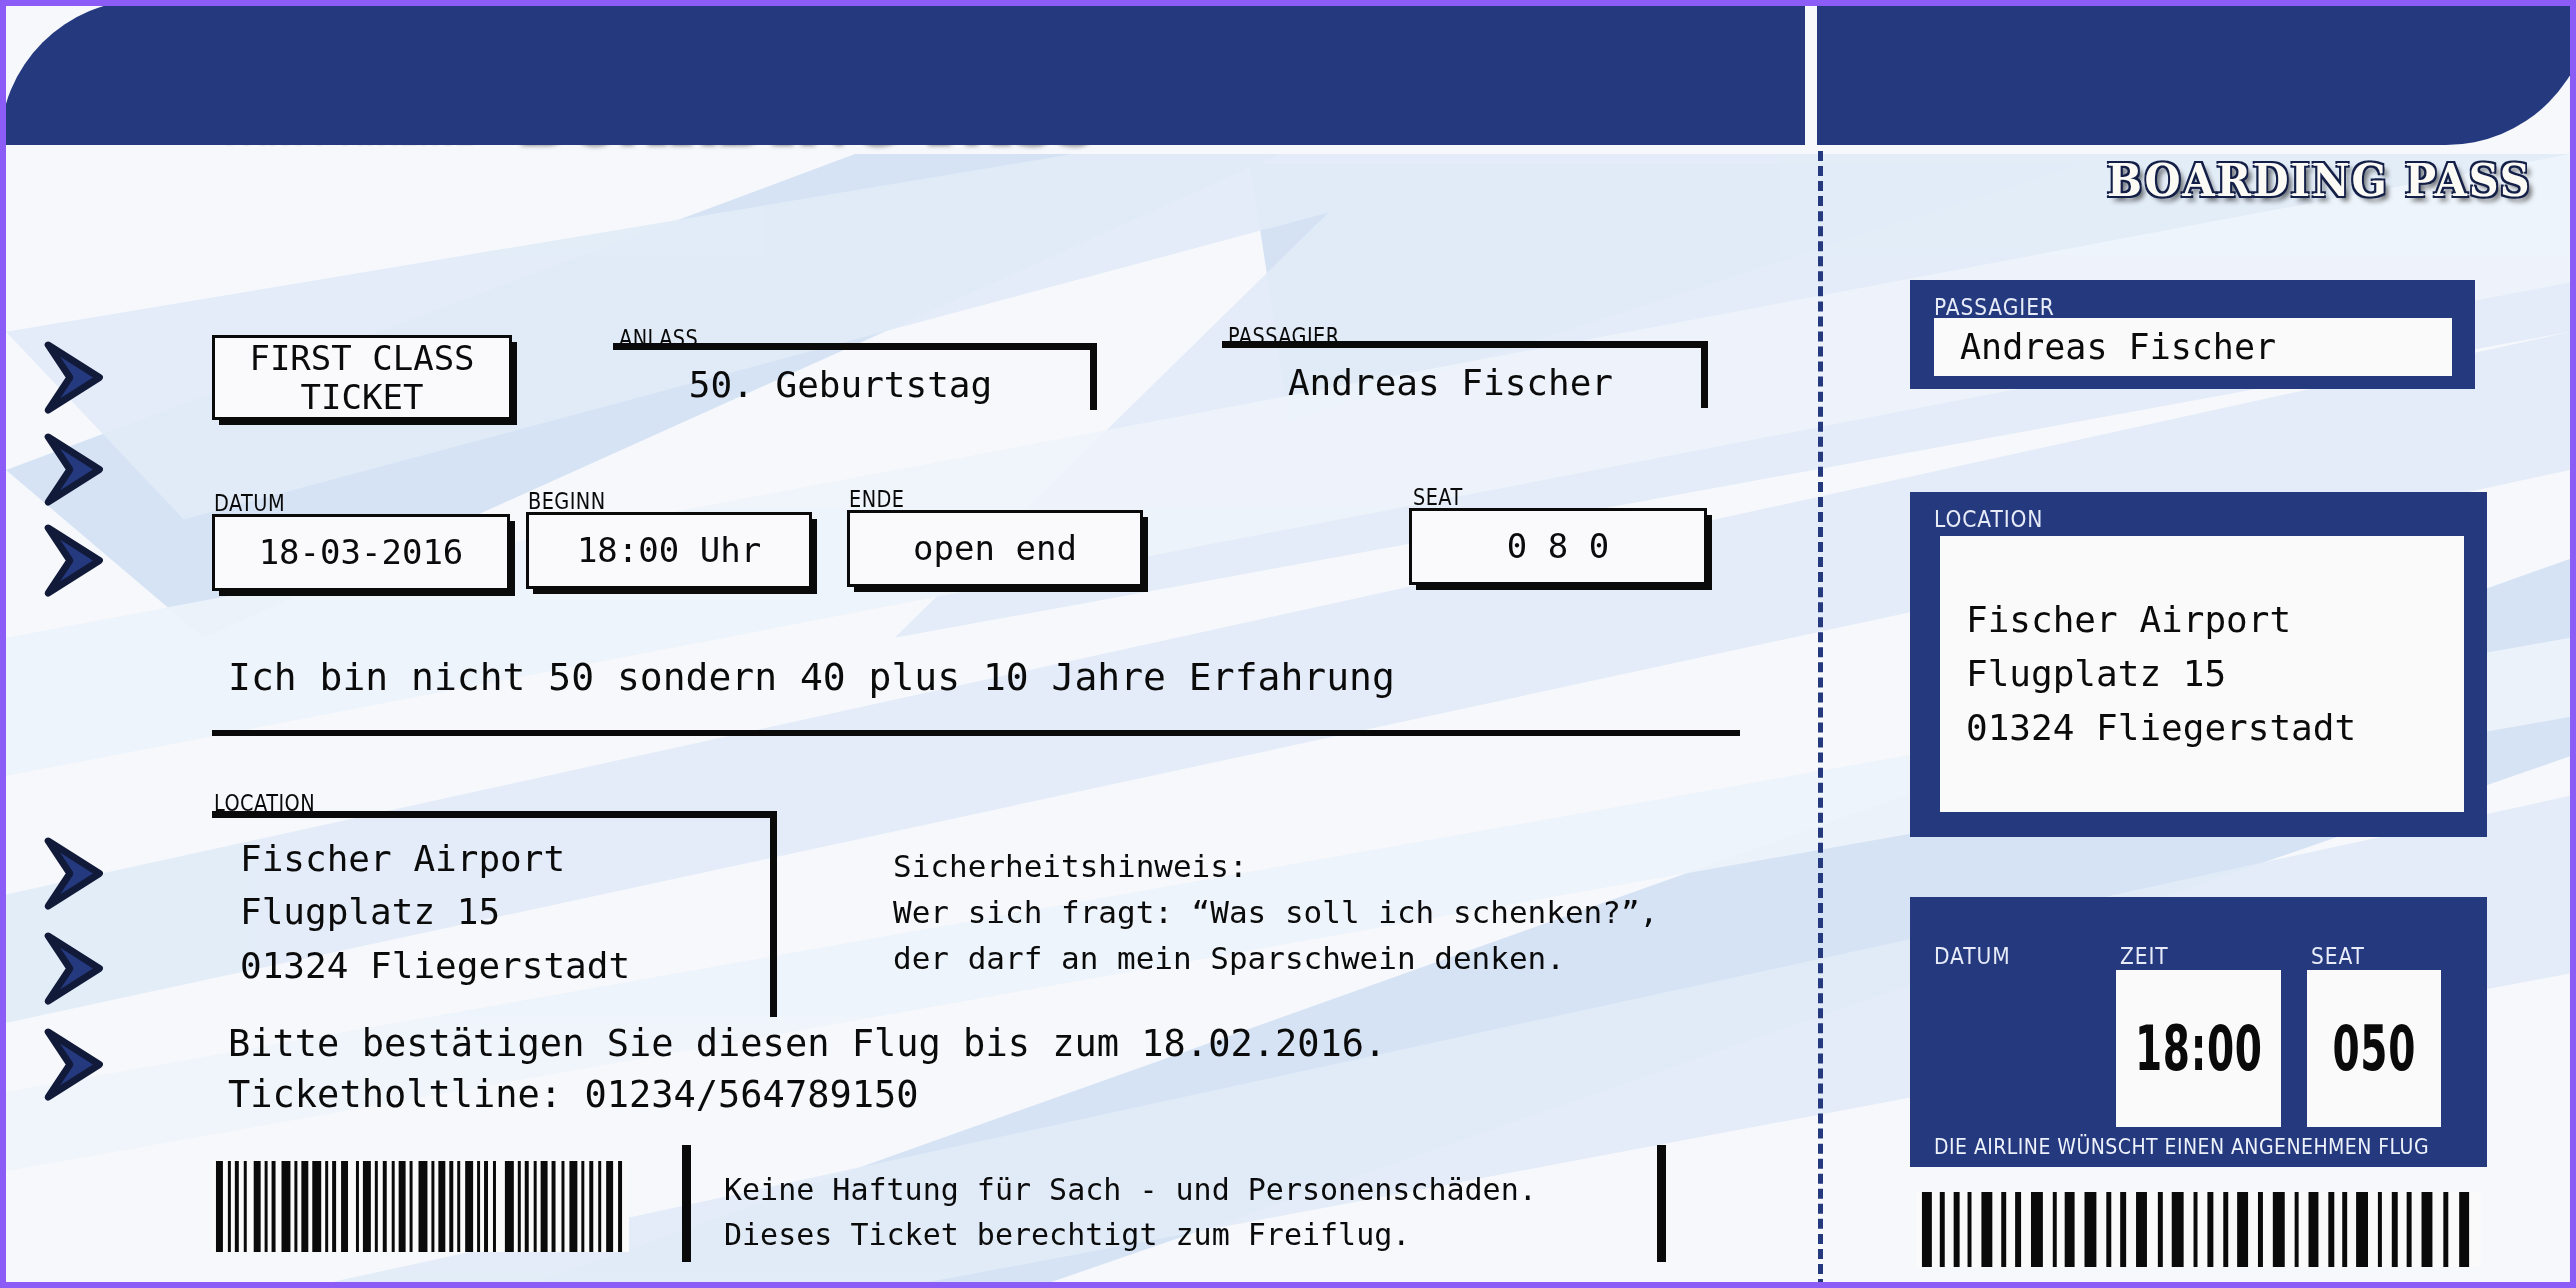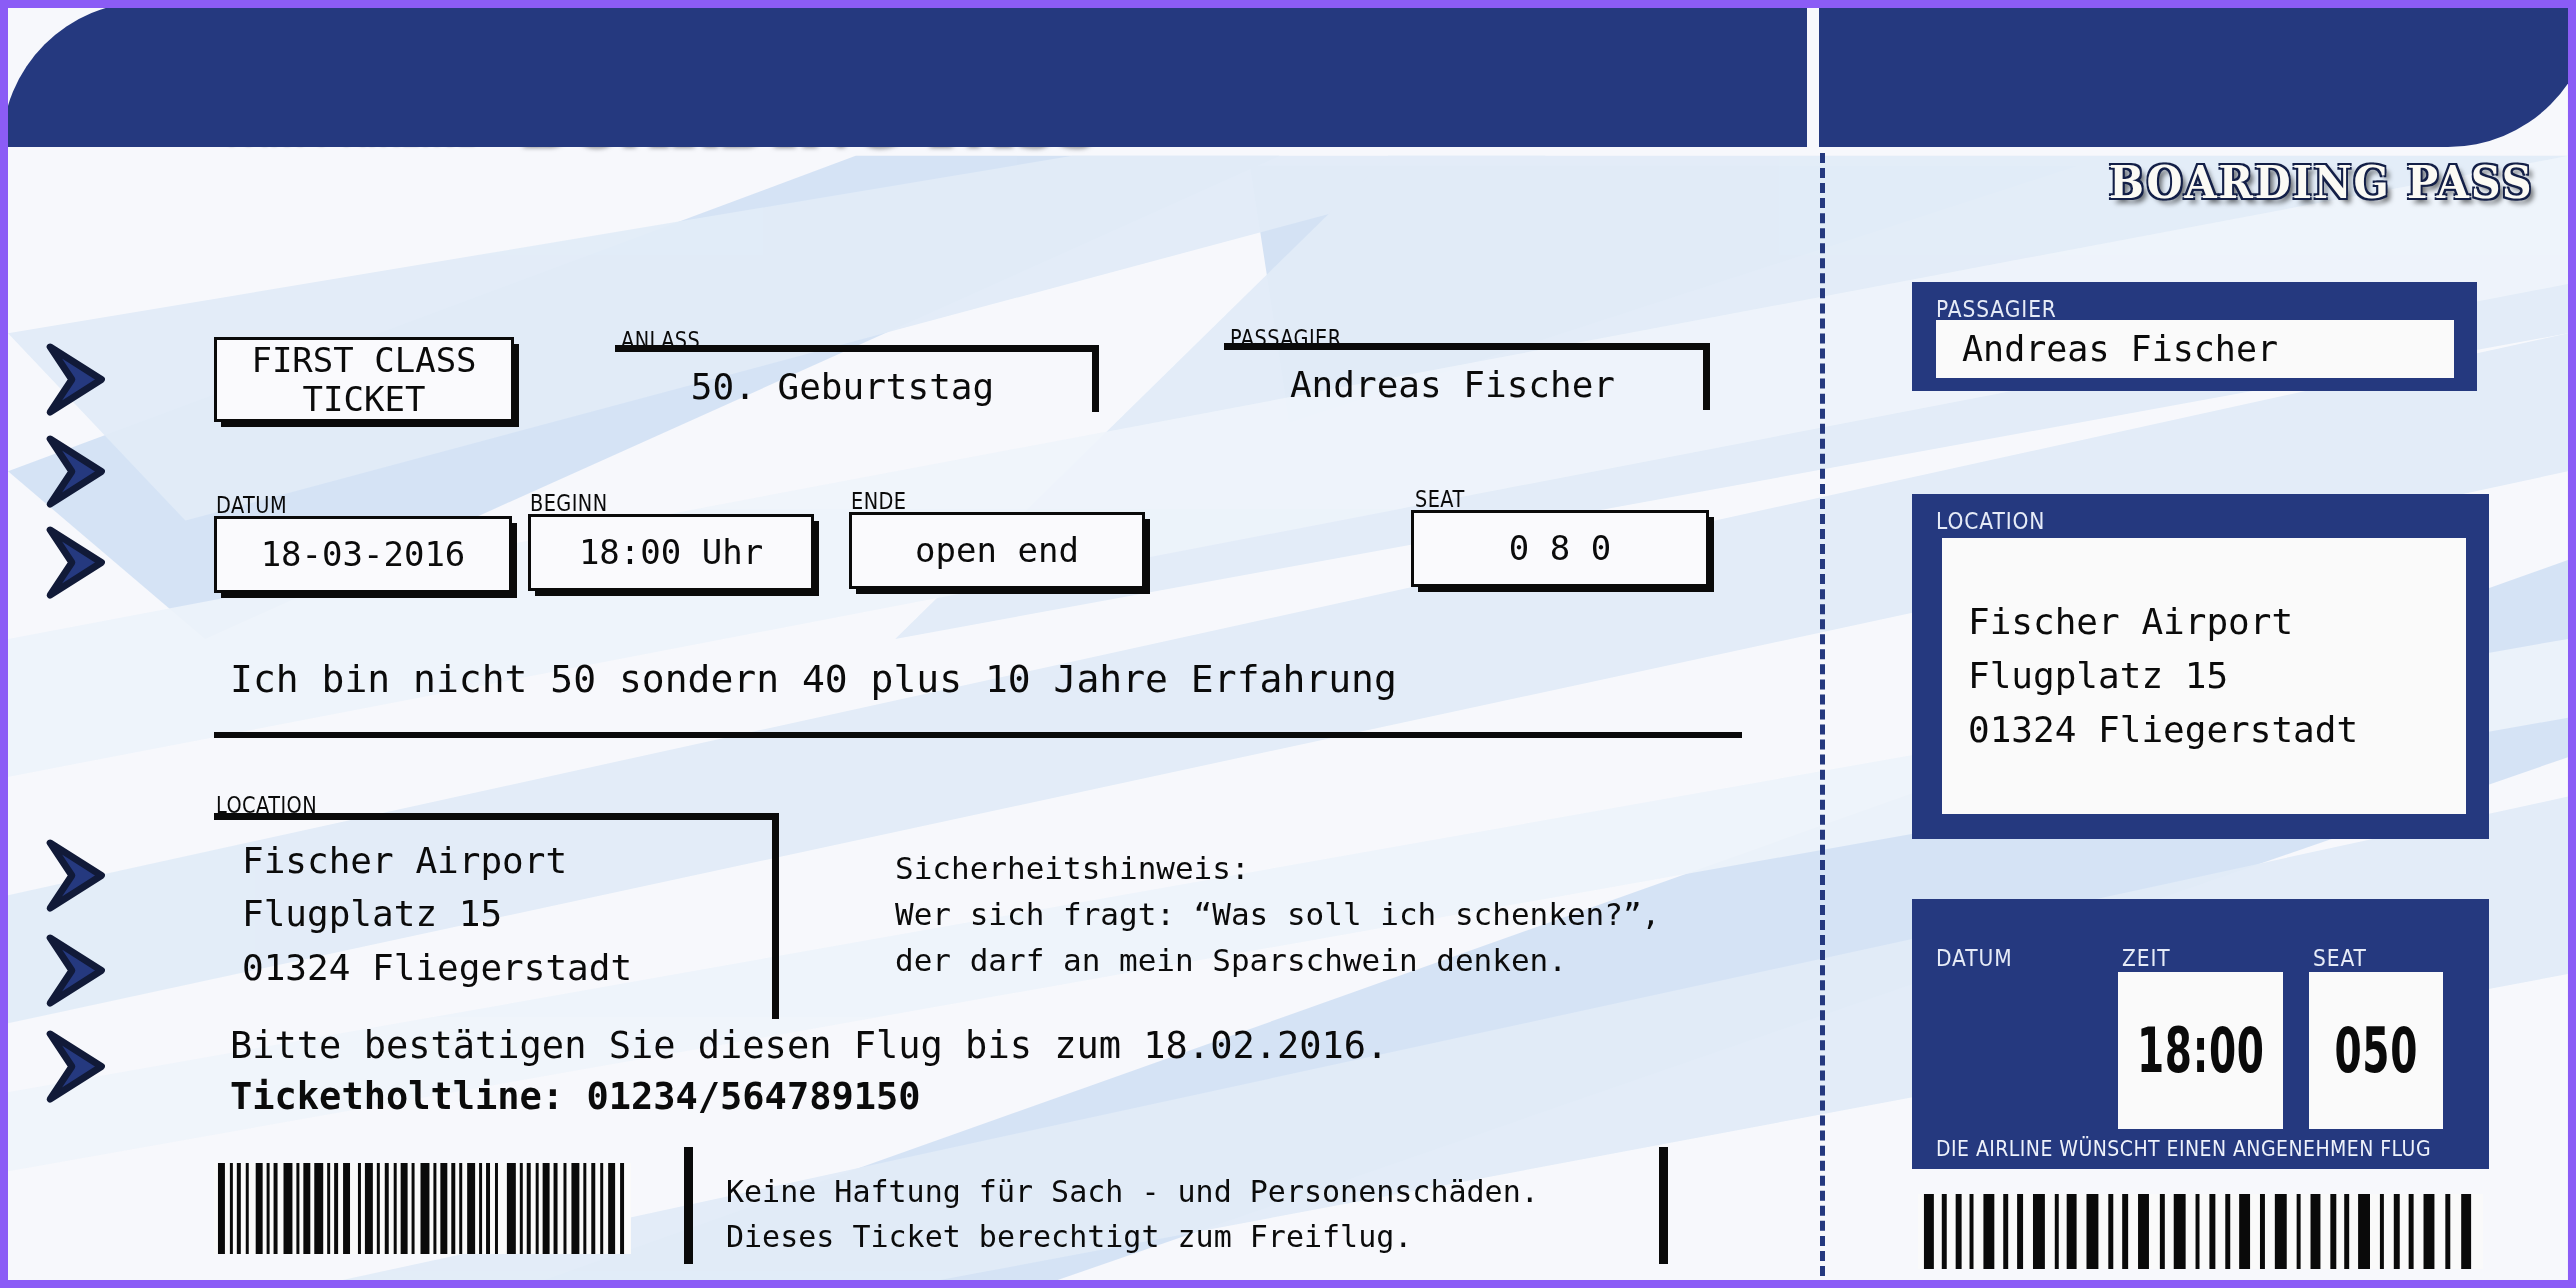"BOARDING PASS" #ticket { border: 8px solid #8b5cf6 -> 6px solid #8b5cf6 }
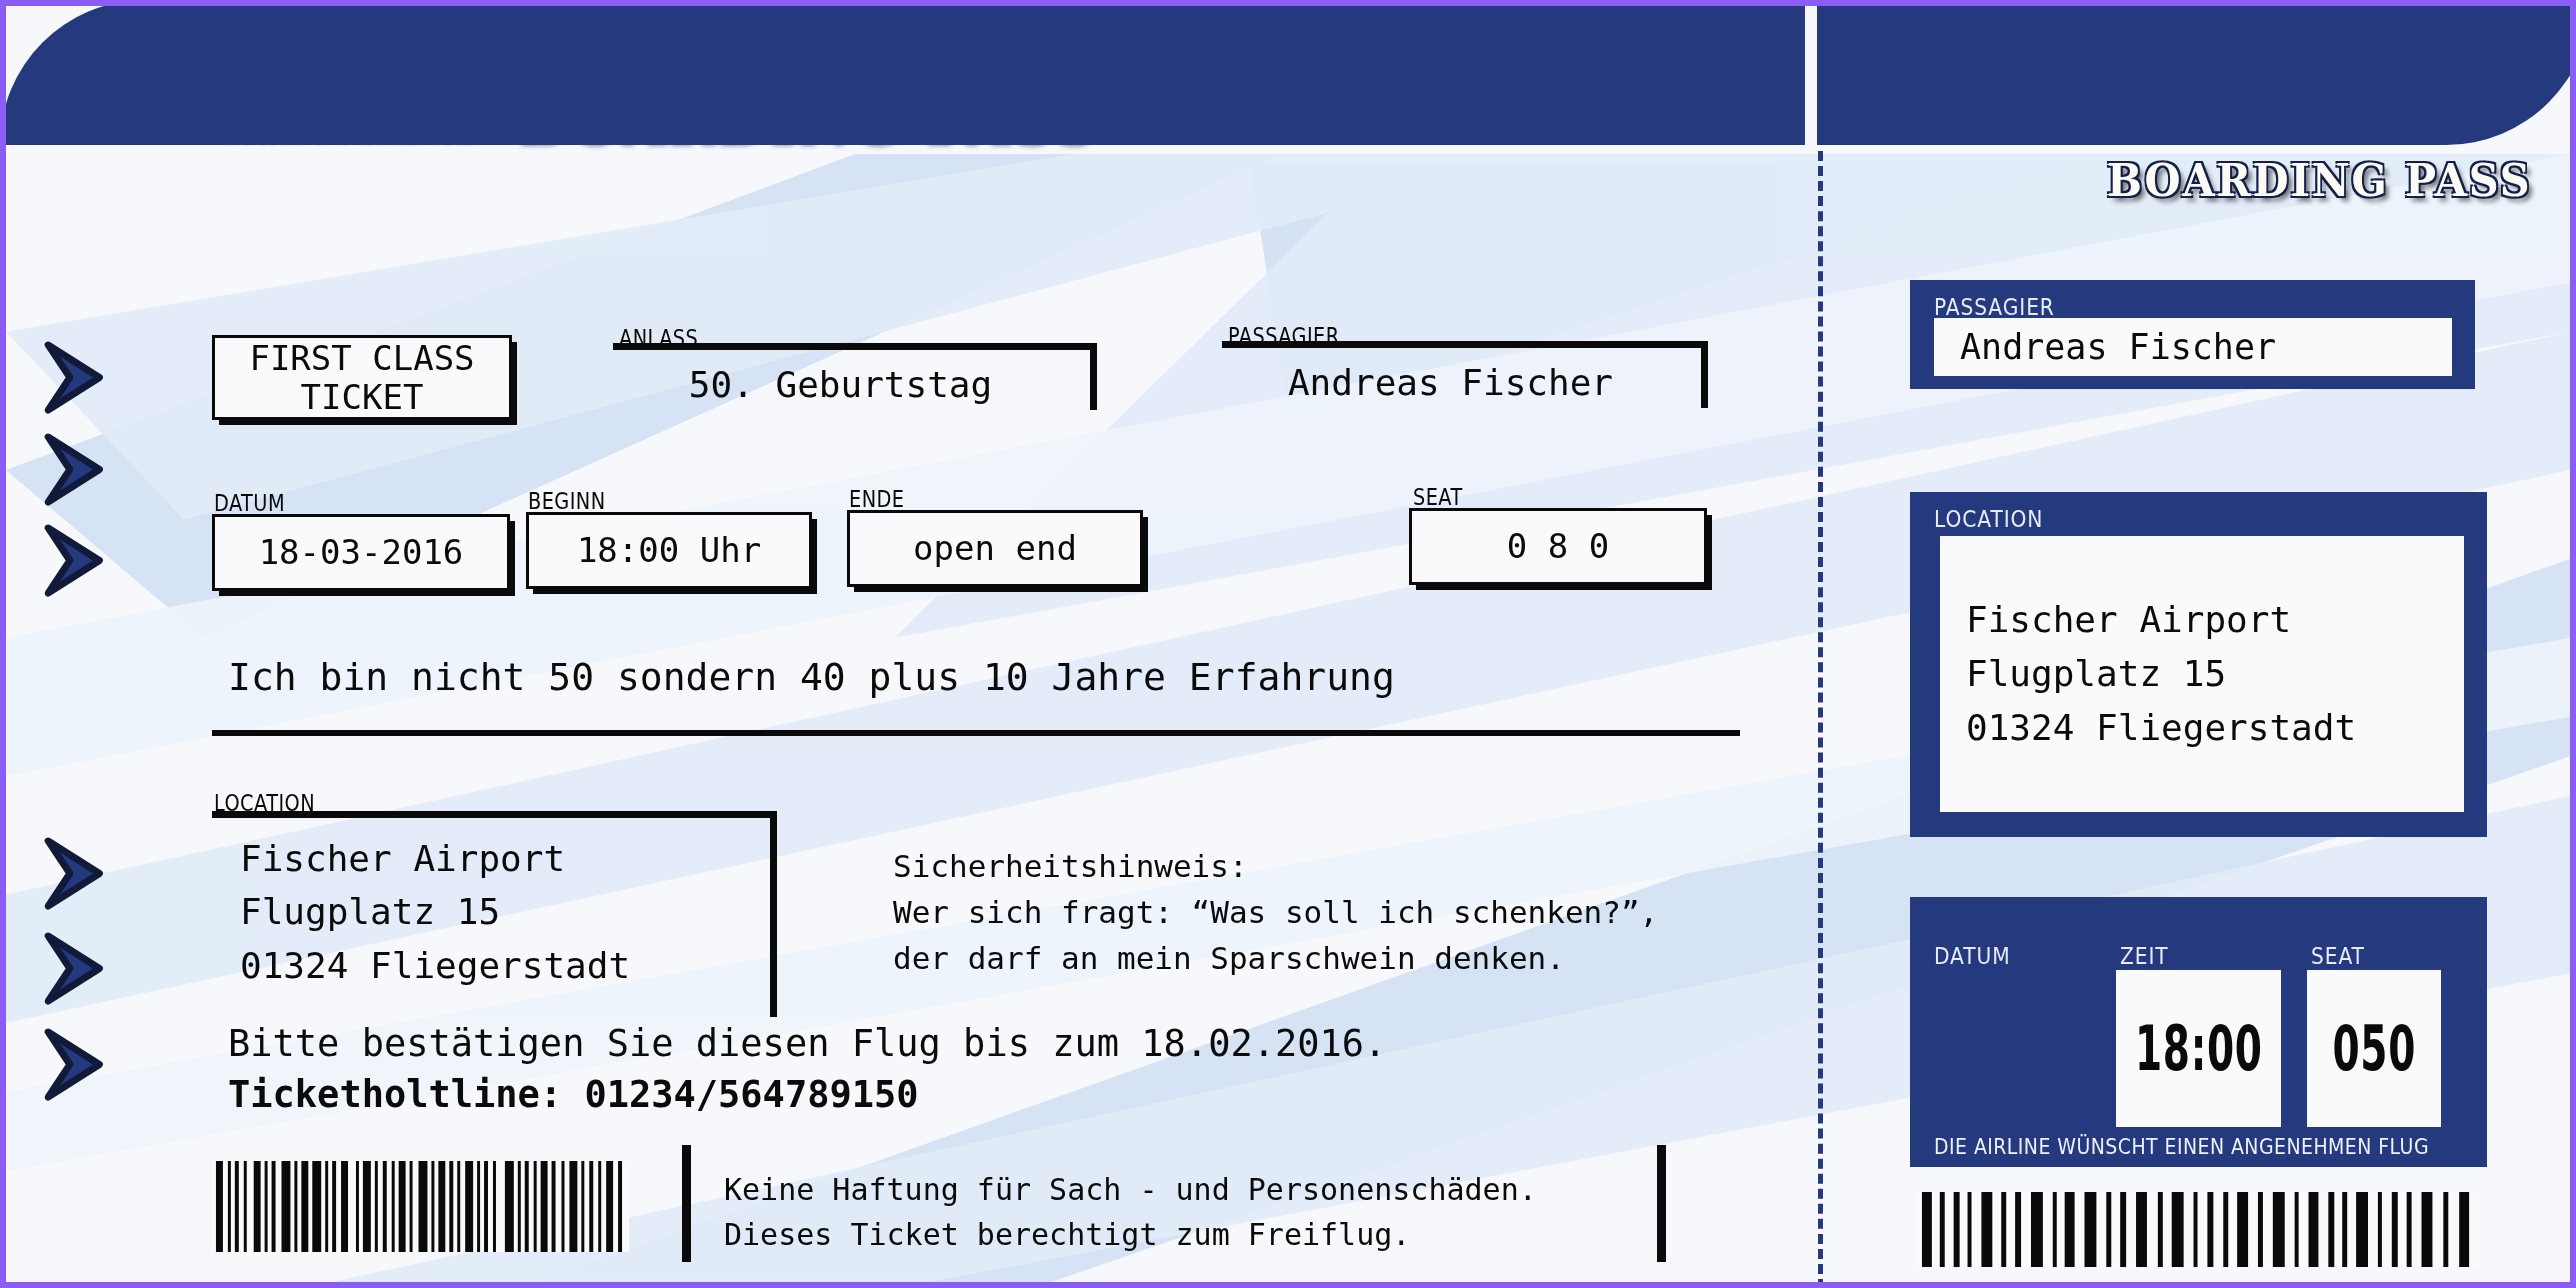"Ticketholtline: 01234/564789150" div.free-text { font-weight: bold -> none }
